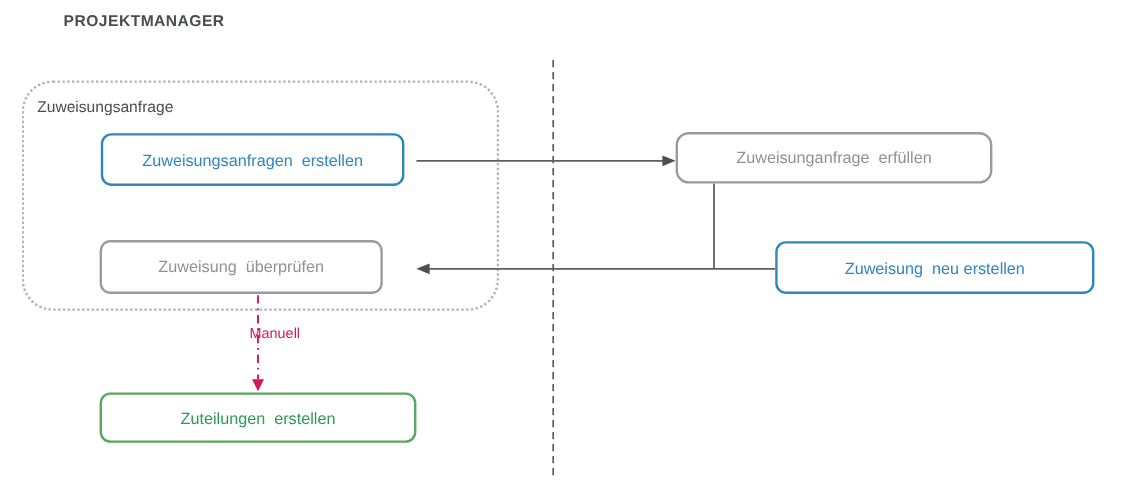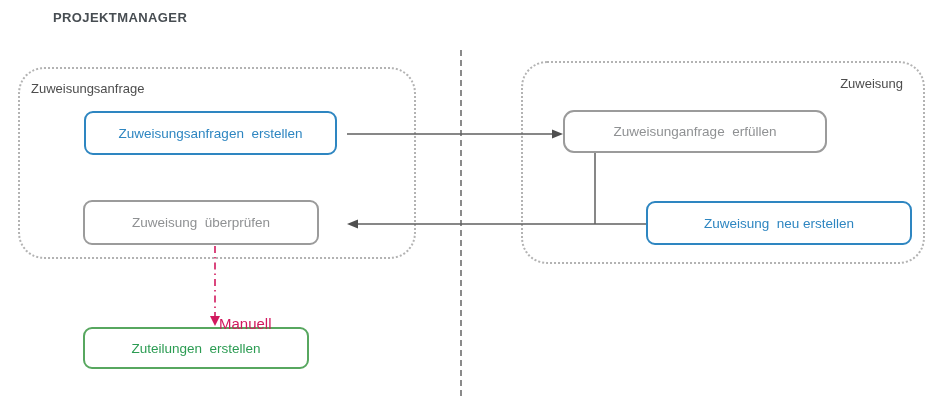"Zuweisung" div.container-box { html: <div> <div>Zuweisung</div> </div> -> none }
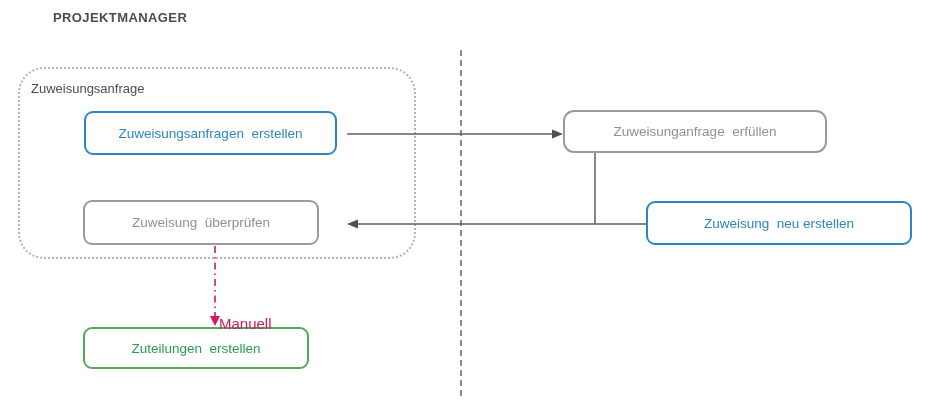"Manuell" .manual-label { font-size: 15px -> 12px; left: 219px -> 208px; margin-top: 44px -> none }
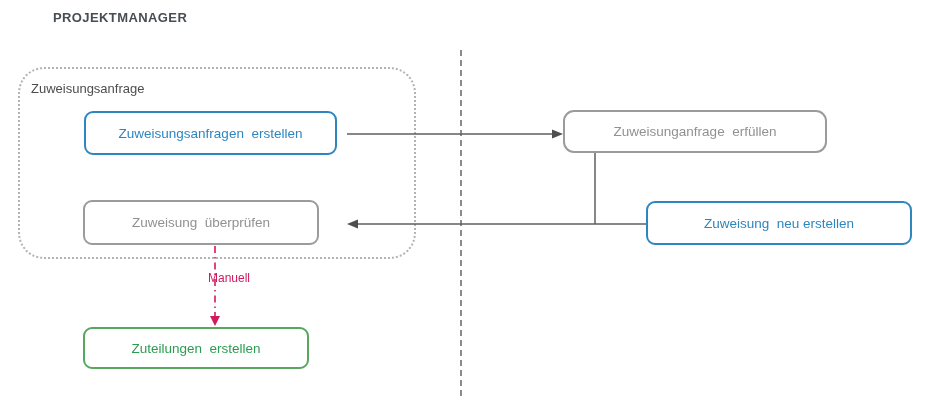"Zuteilungen erstellen" .node.create-allocations { width: 226px -> 264px }
